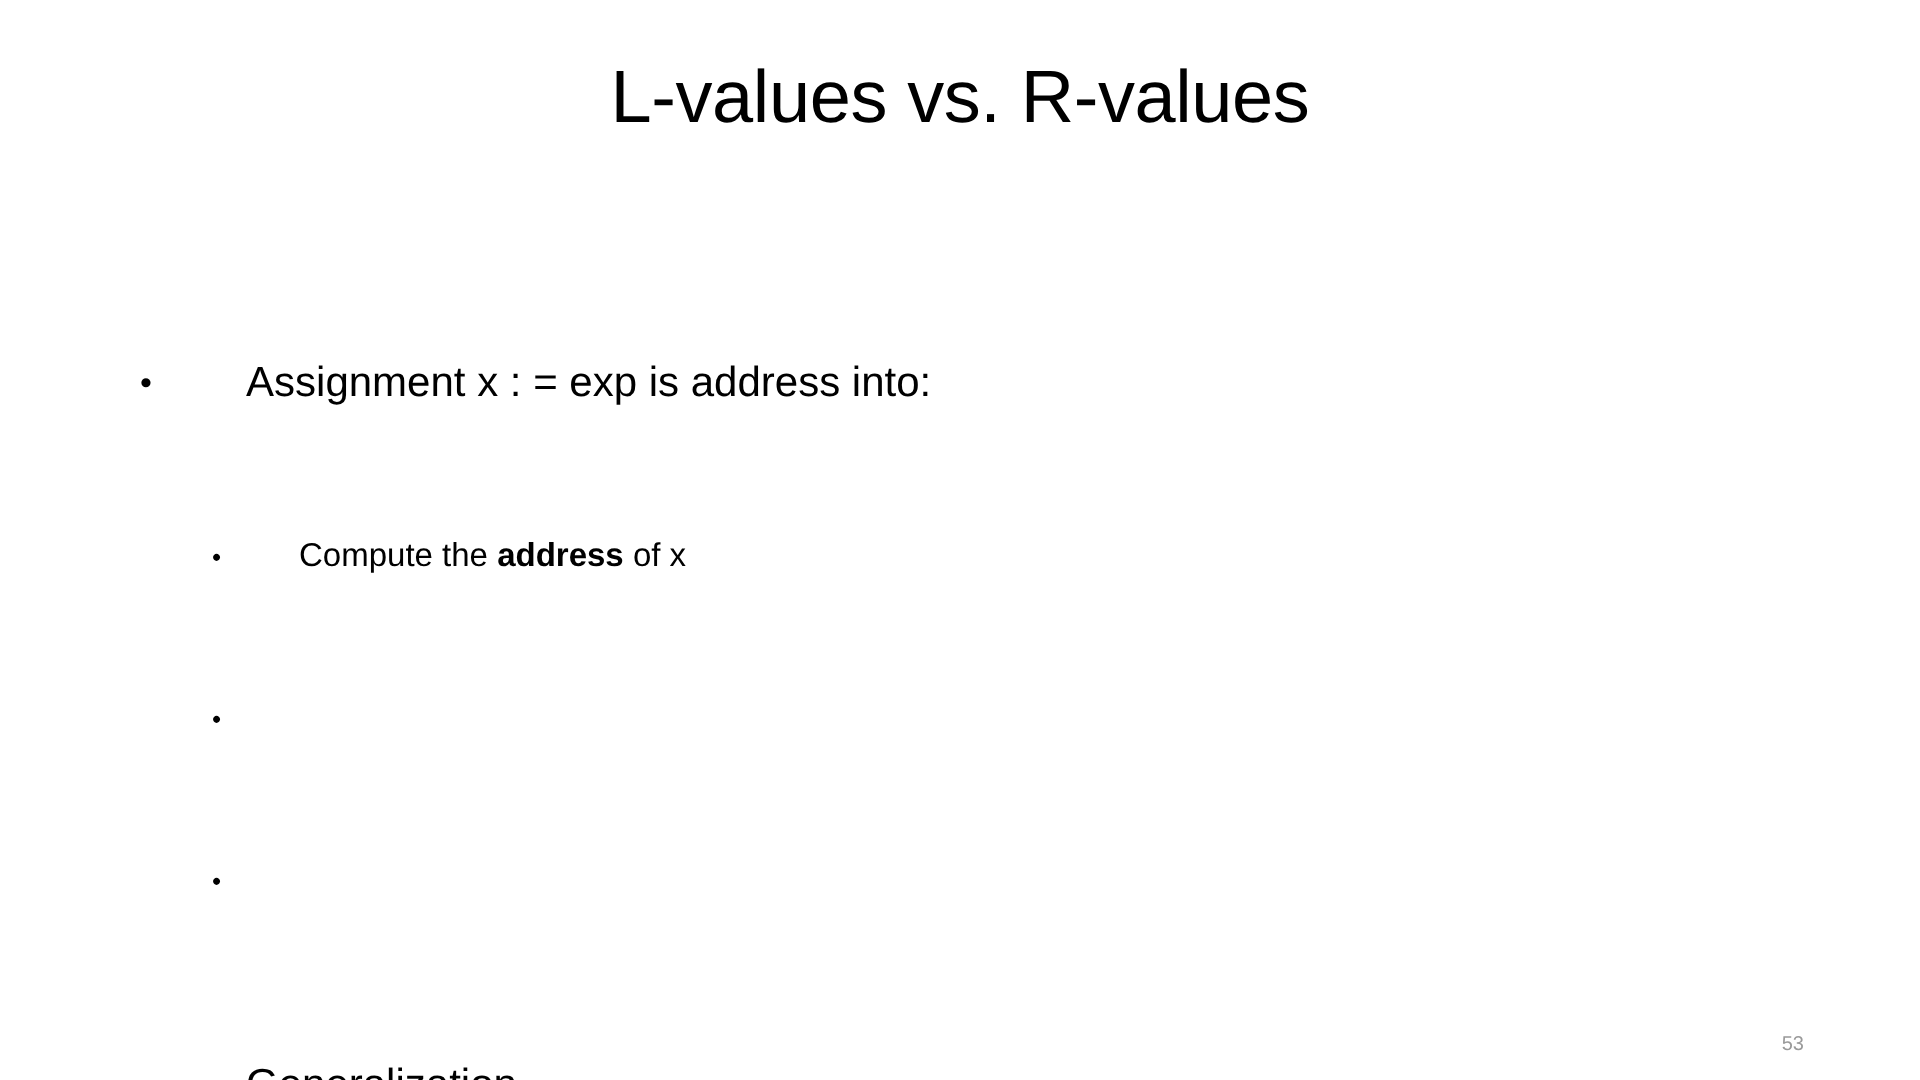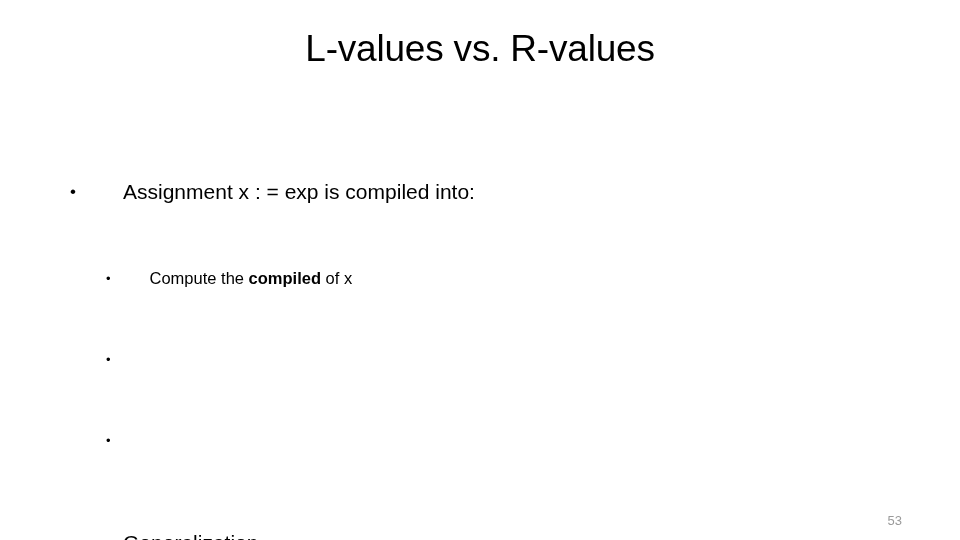"Assignment x : = exp" span.bullet-text { text: compiled -> address }
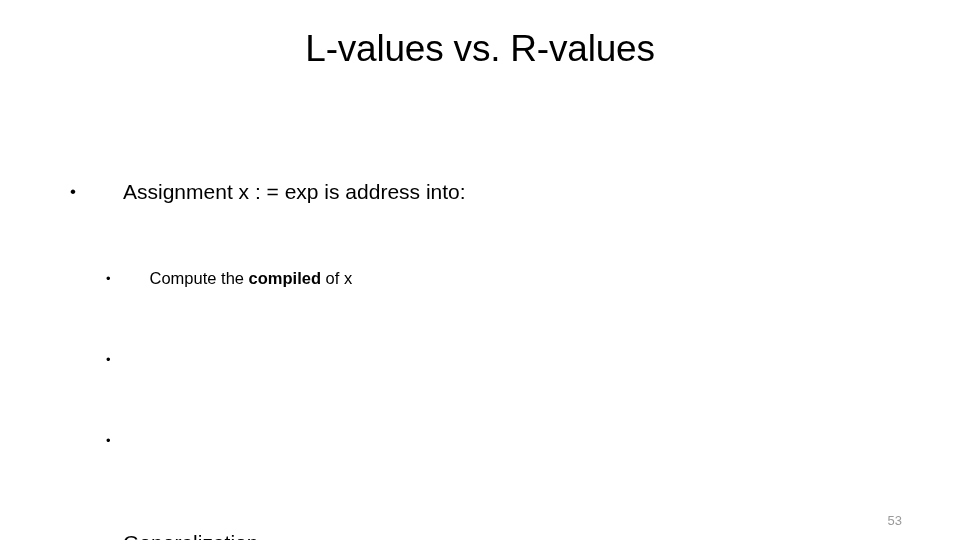"compiled" b { text: compiled -> address }
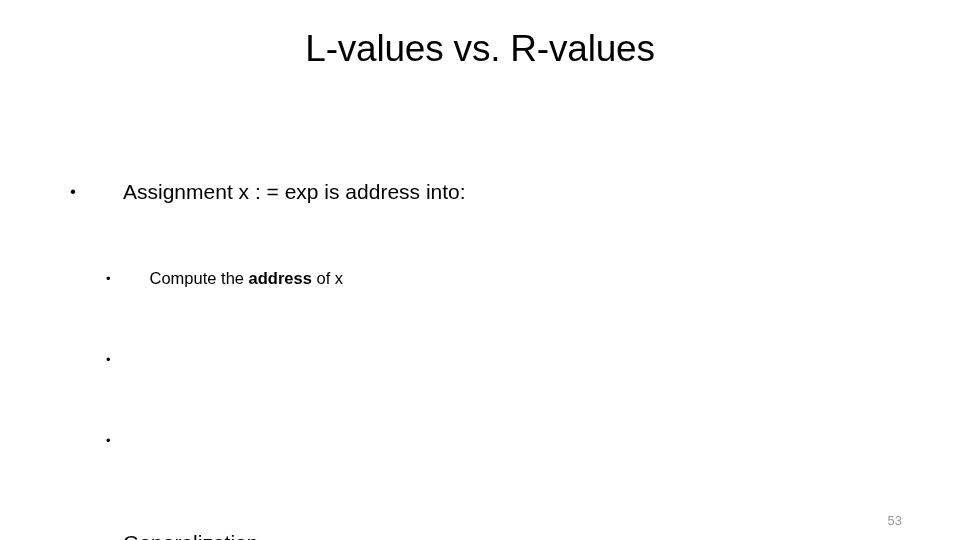"53" .page-number { font-size: 13px -> 10px }
